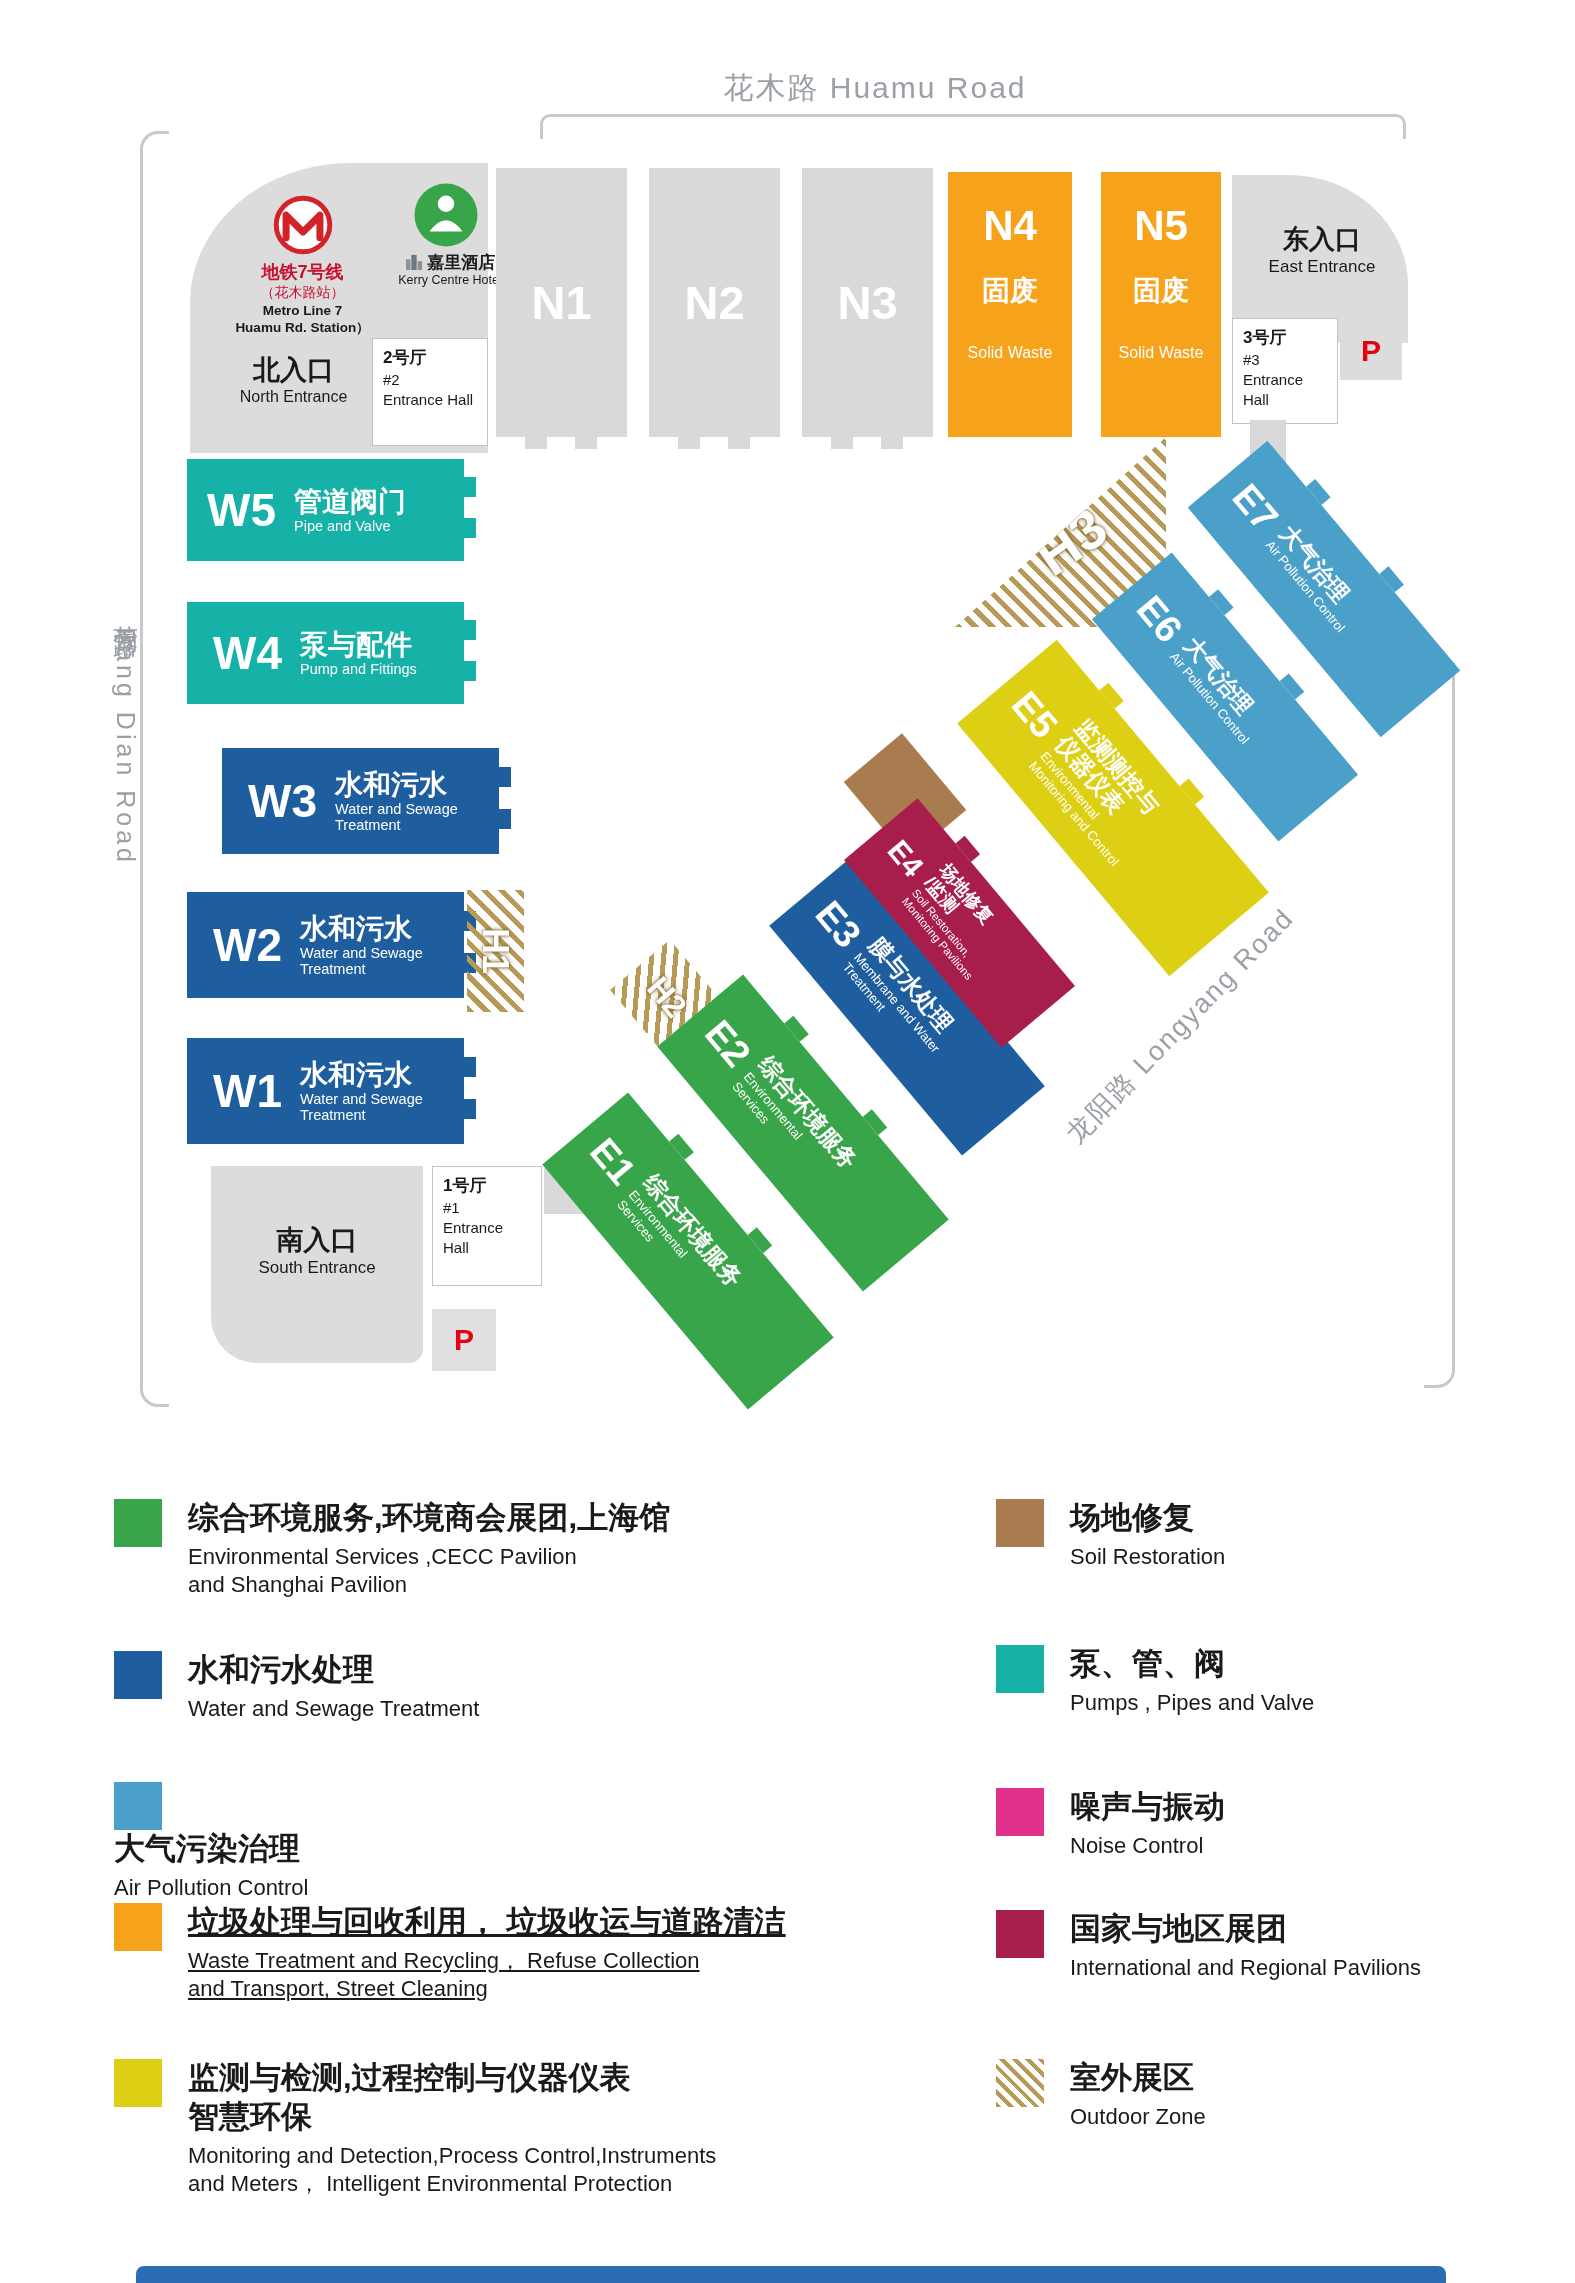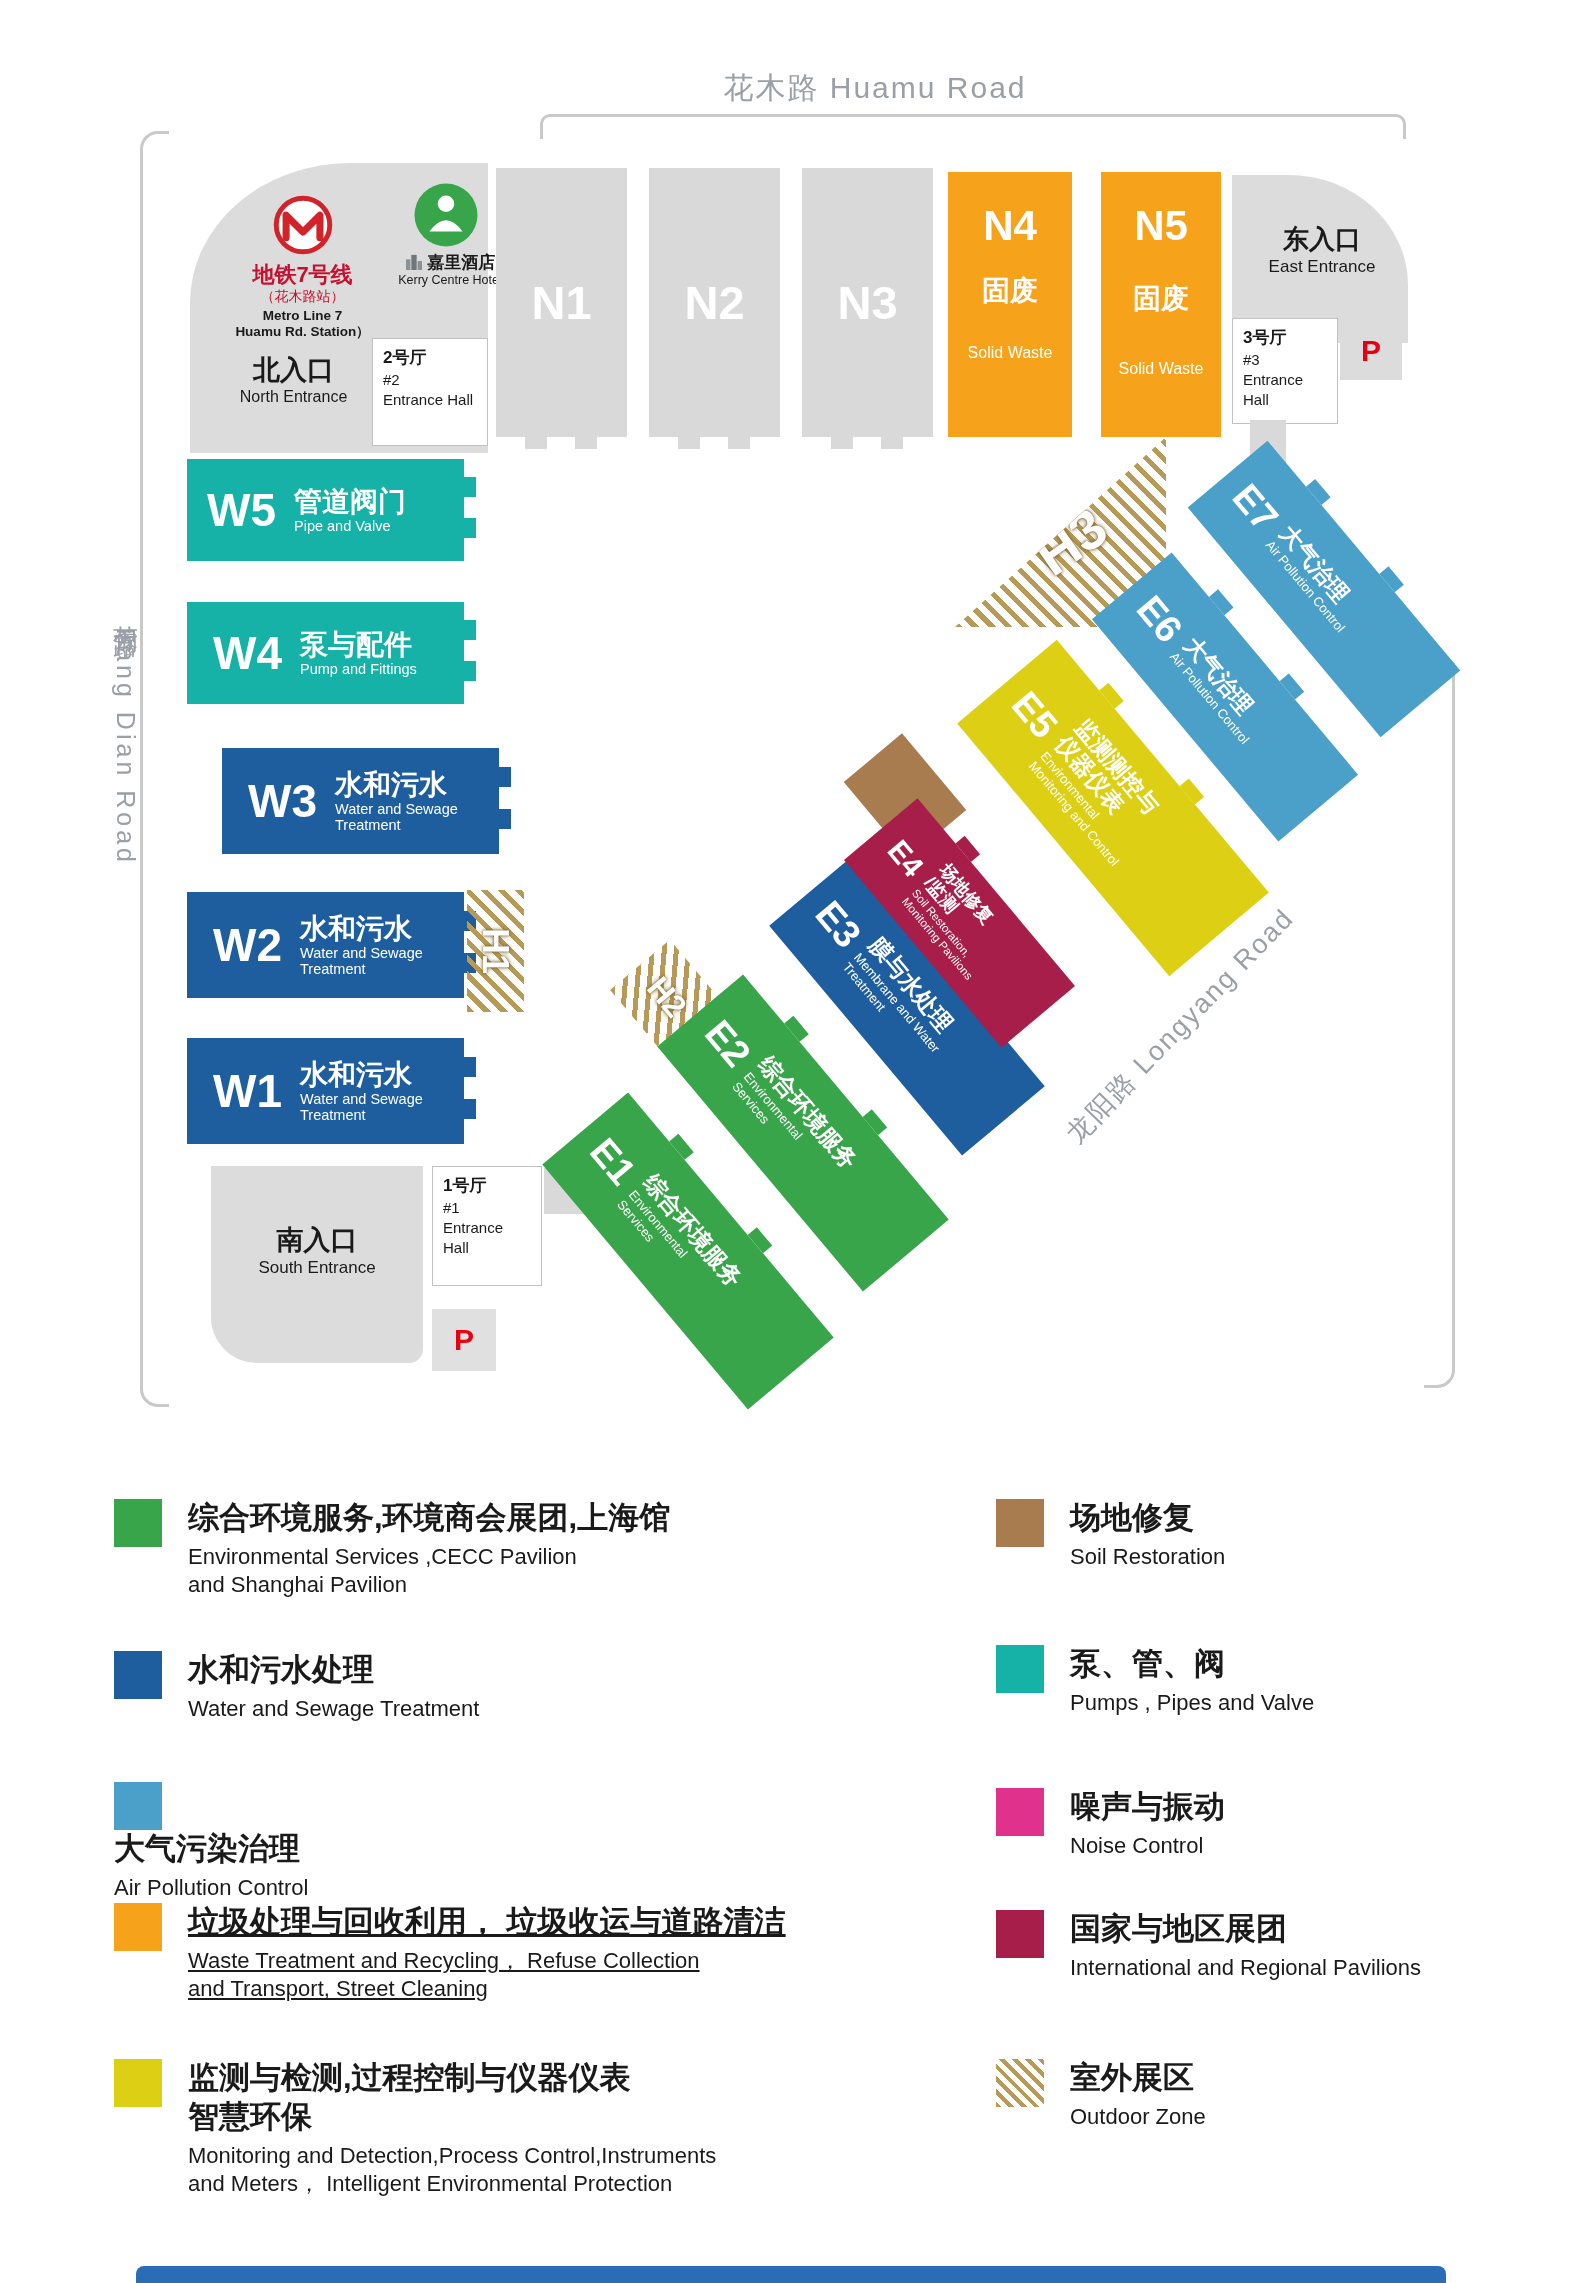"N5" div.orange-hall { gap: 8px -> none }
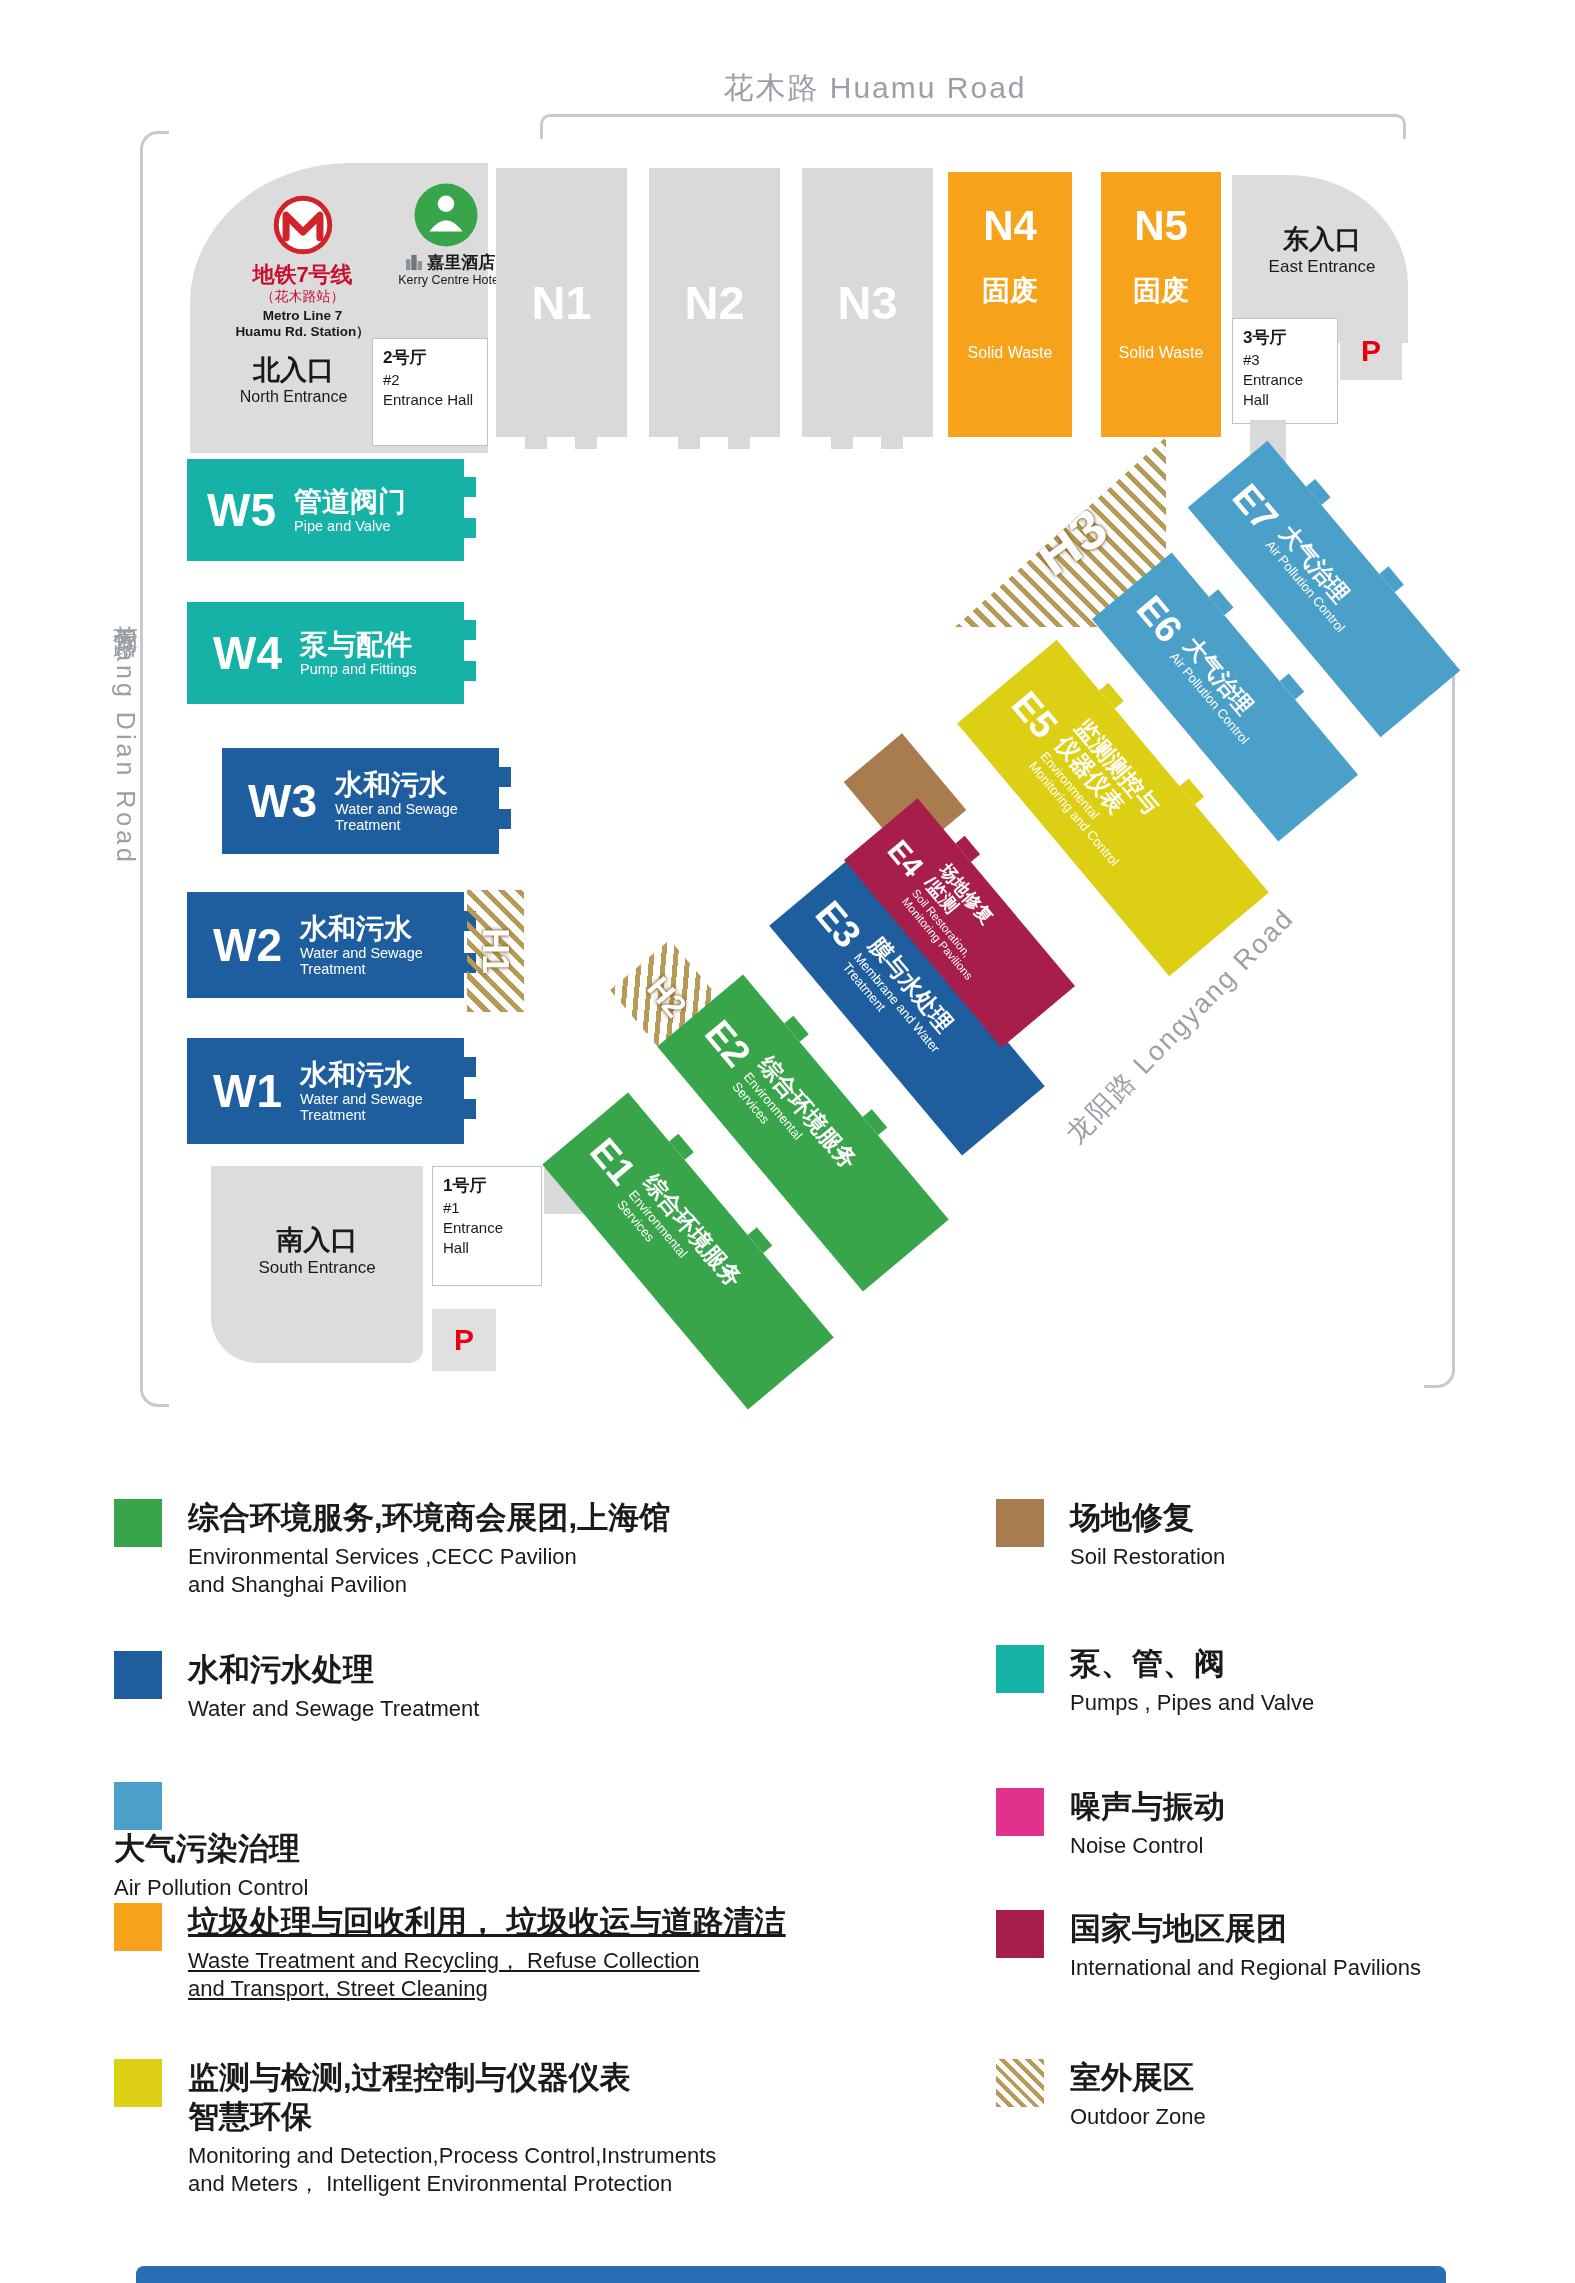"地铁7号线" div { font-size: 22px -> 18px }
